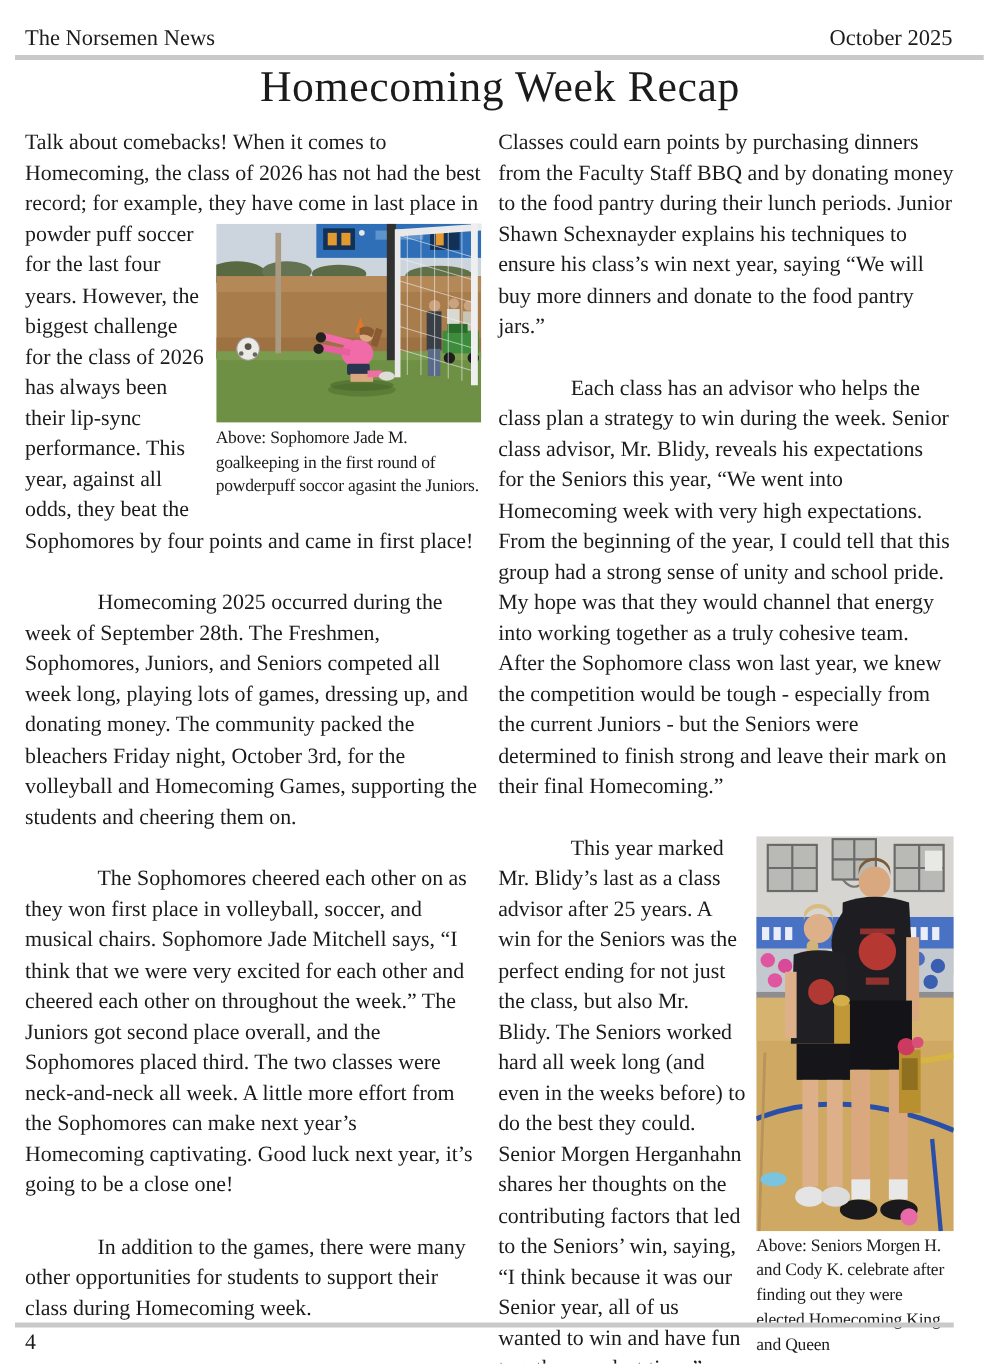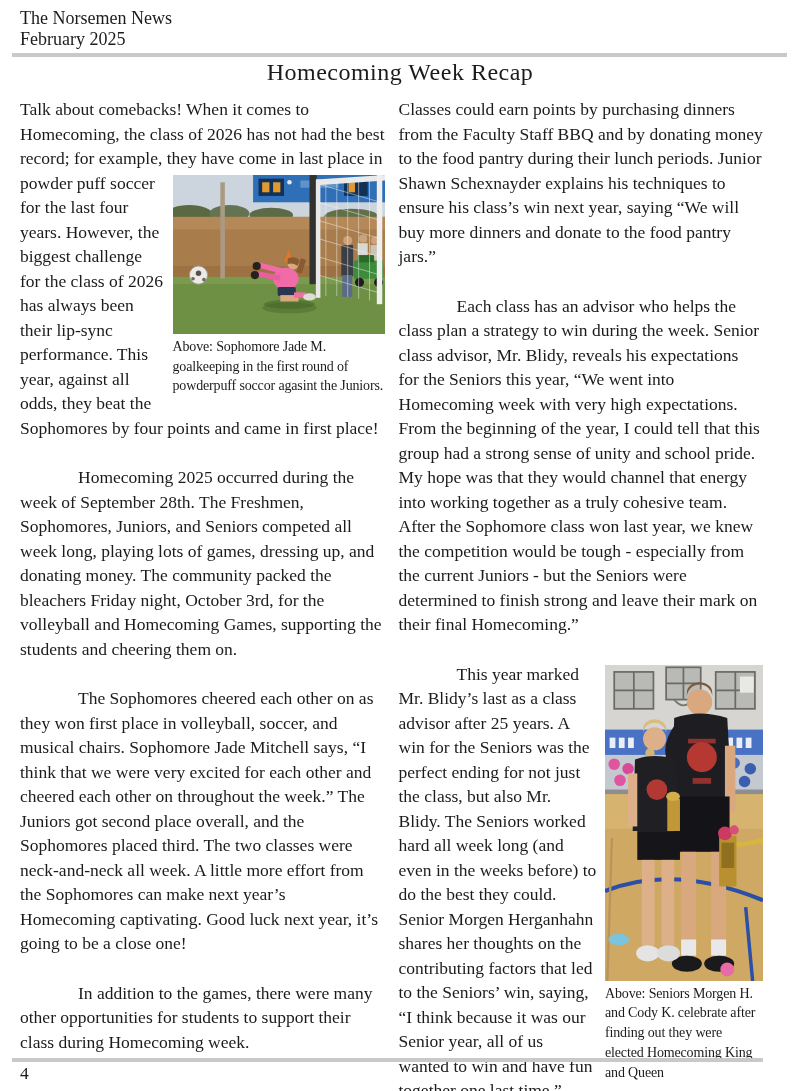"The Norsemen News" .masthead { flex-direction: column -> none; padding: 8px 38px 0 20px -> 20px 38px 0 20px }
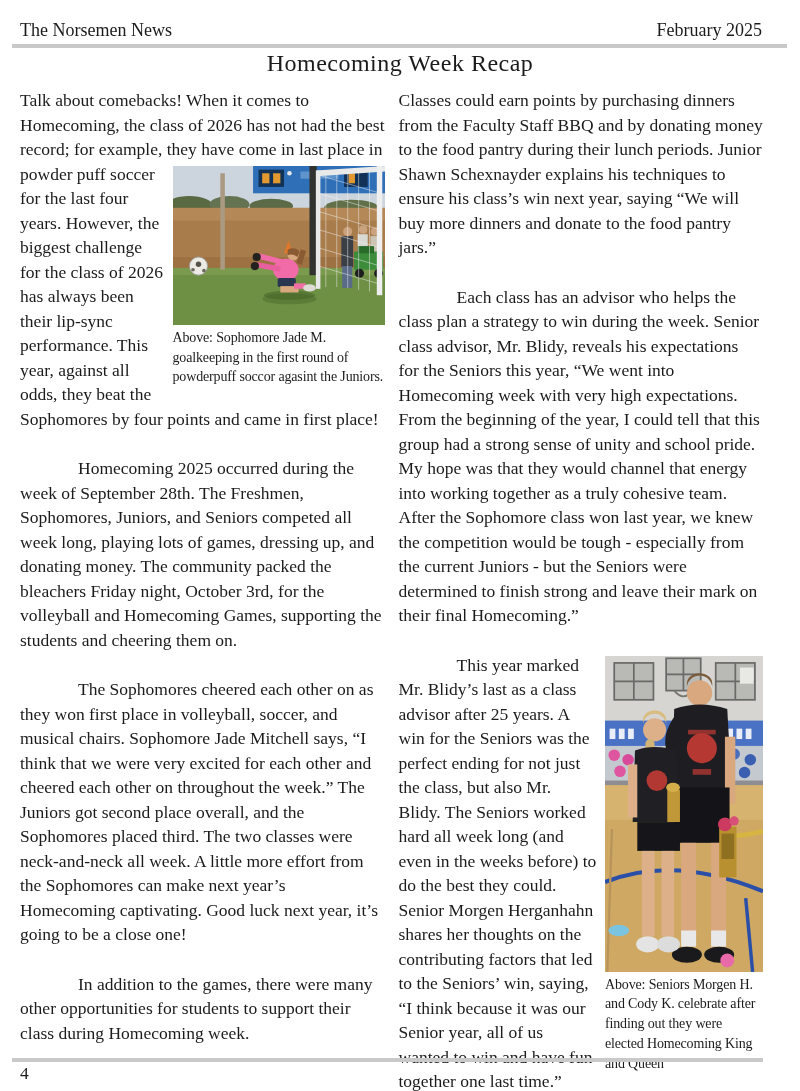"February 2025" span { text: February -> October }
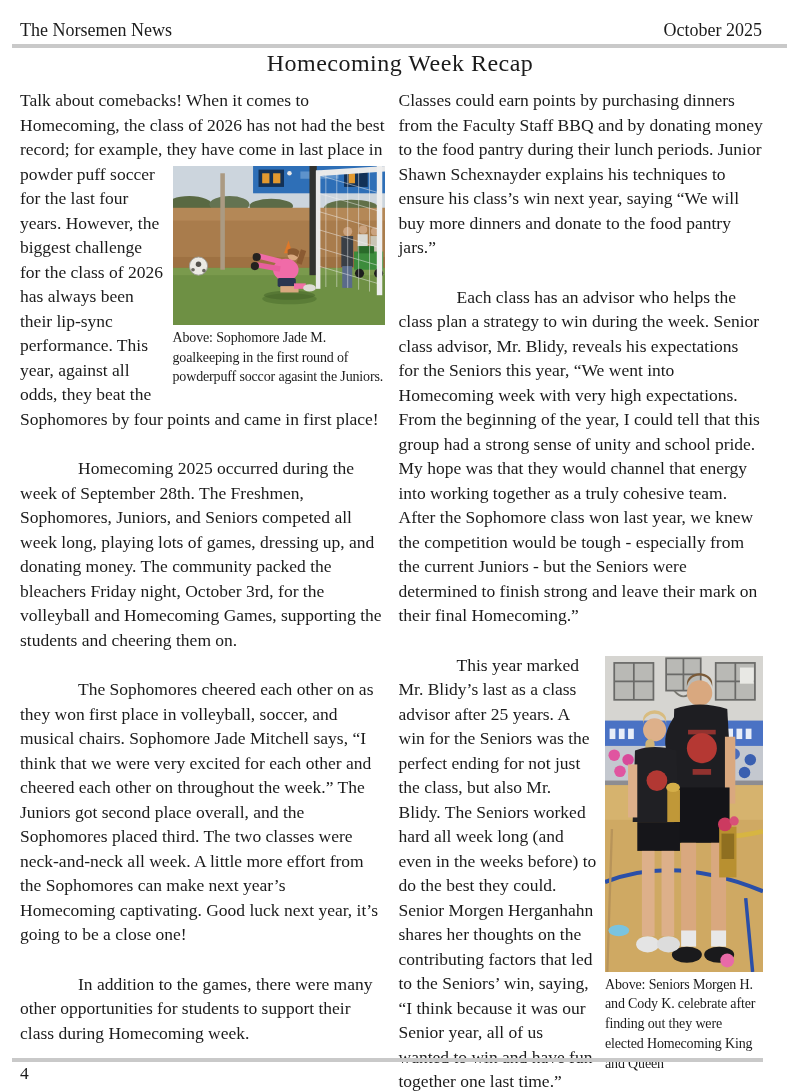"Homecoming Week Recap" .page-title { font-size: 24px -> 35px }
